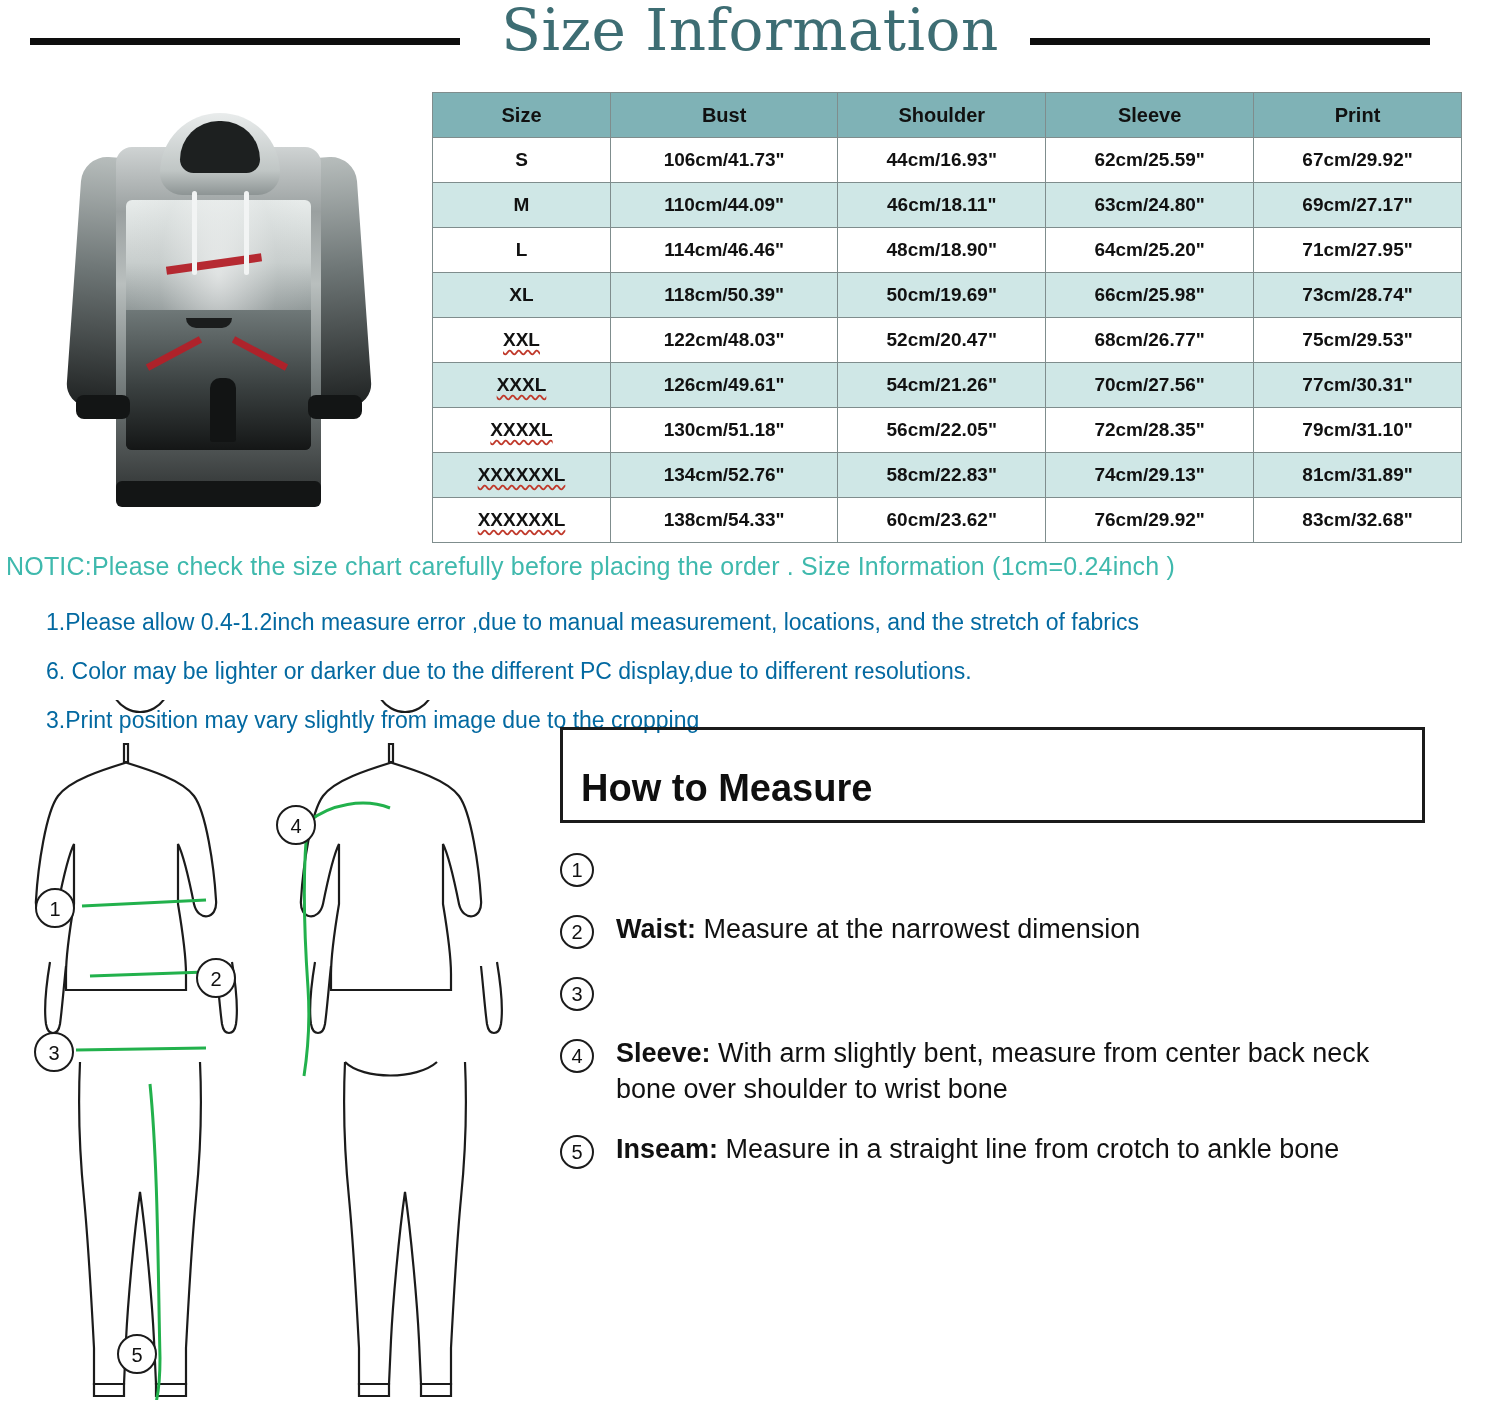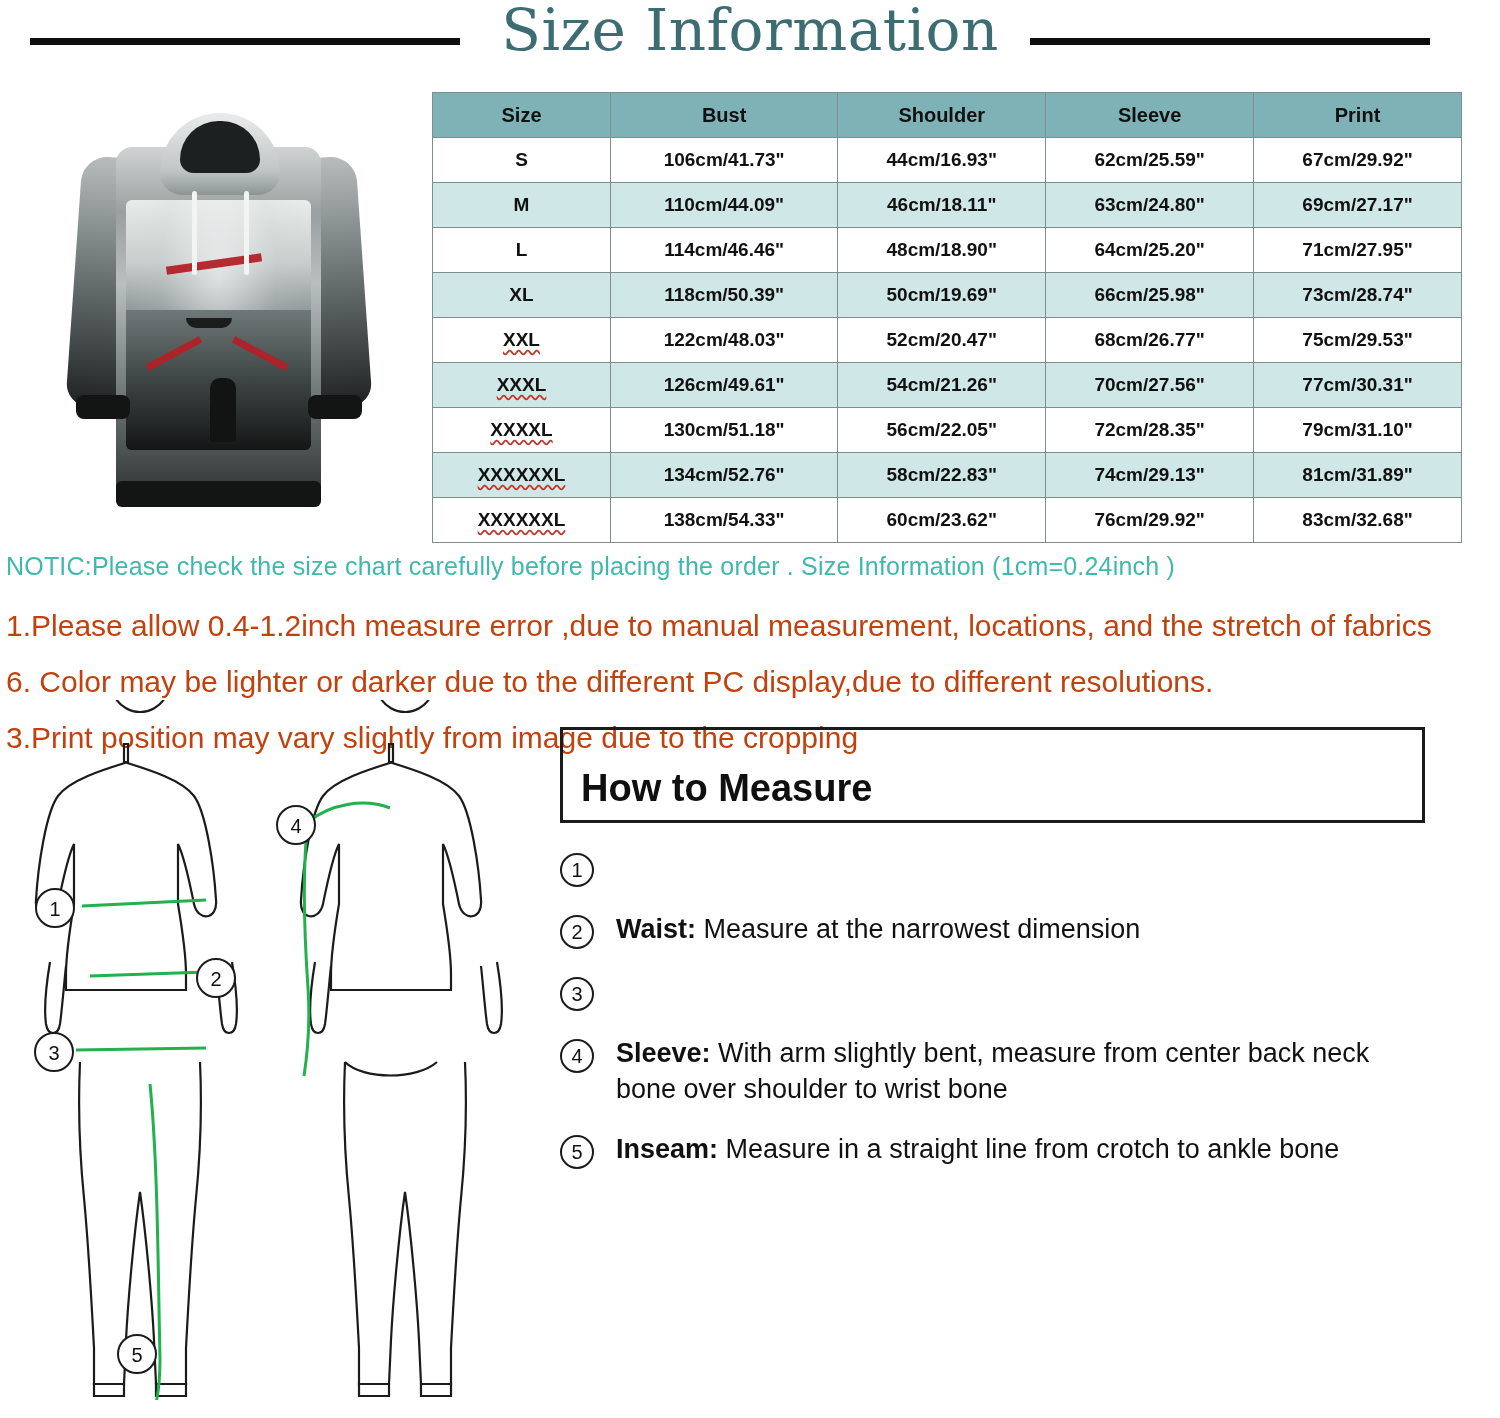"1.Please allow 0.4-1.2inch measure error" .note-line { color: #c2410c -> #0369a1; font-size: 30px -> 23px; margin-left: none -> 40px }
